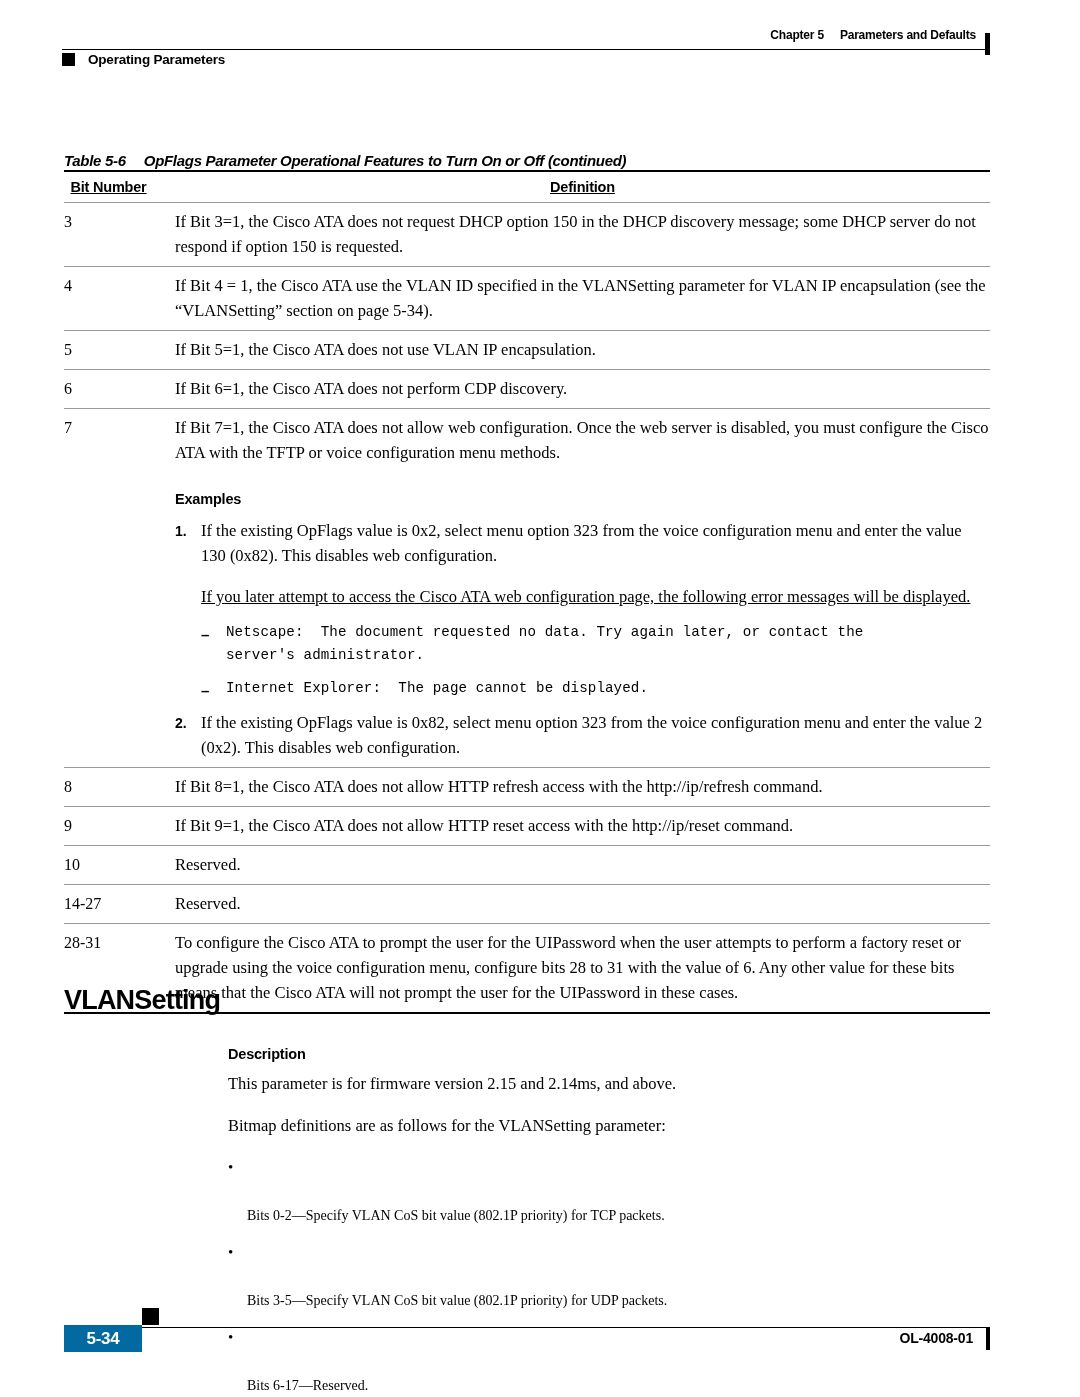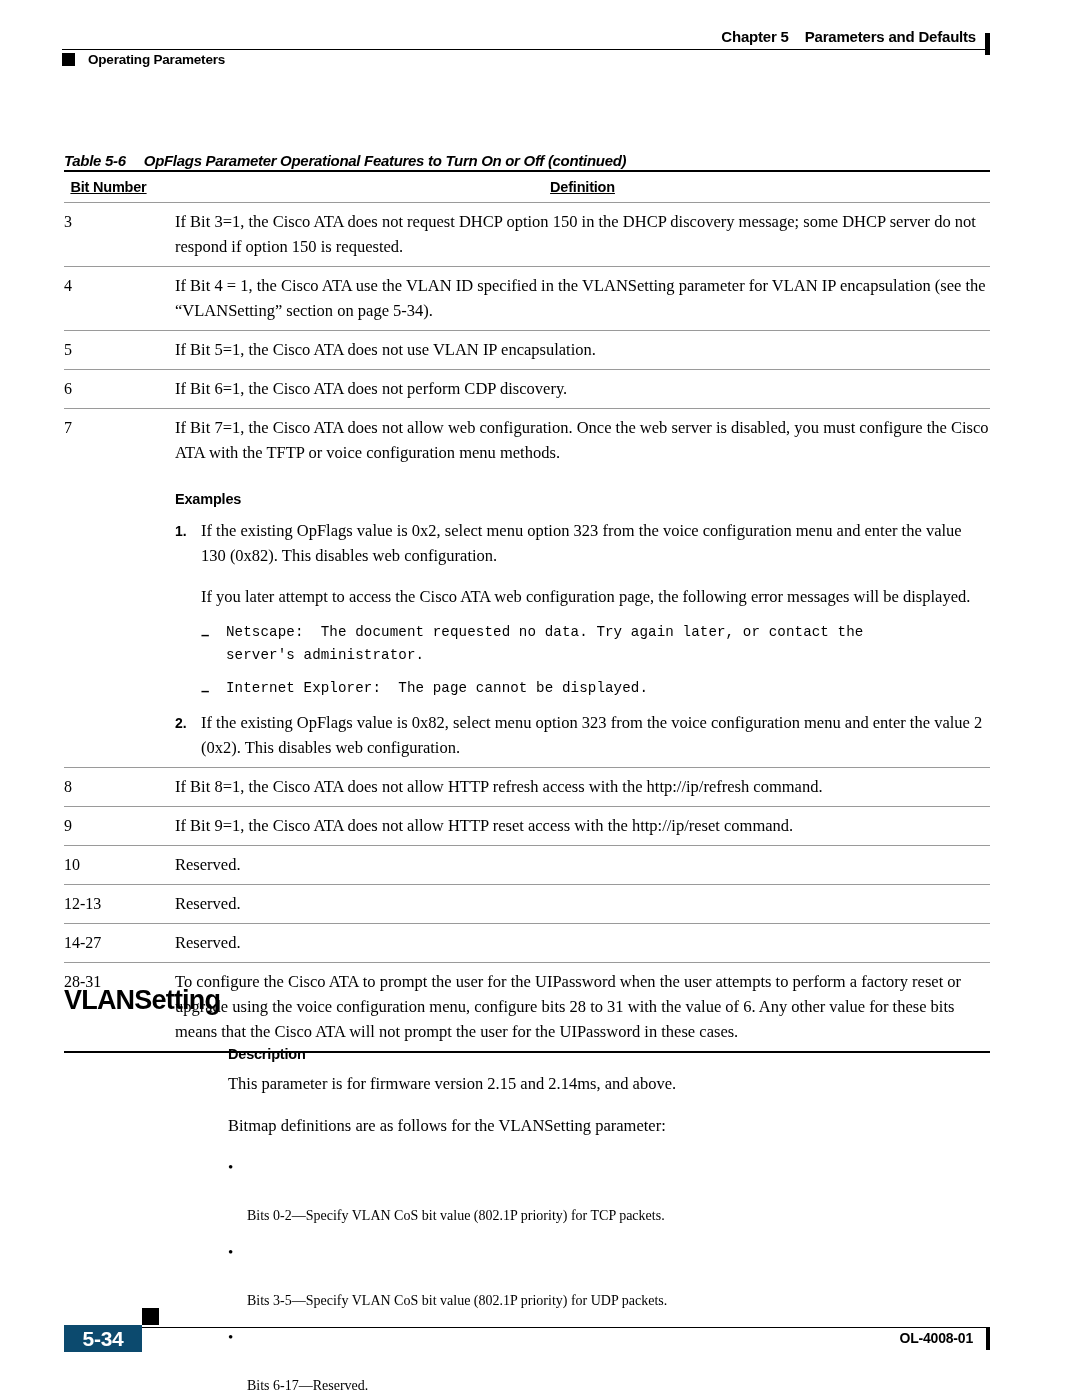"Chapter 5 Parameters and Defaults" .header-top-row { font-size: 15px -> 12px }
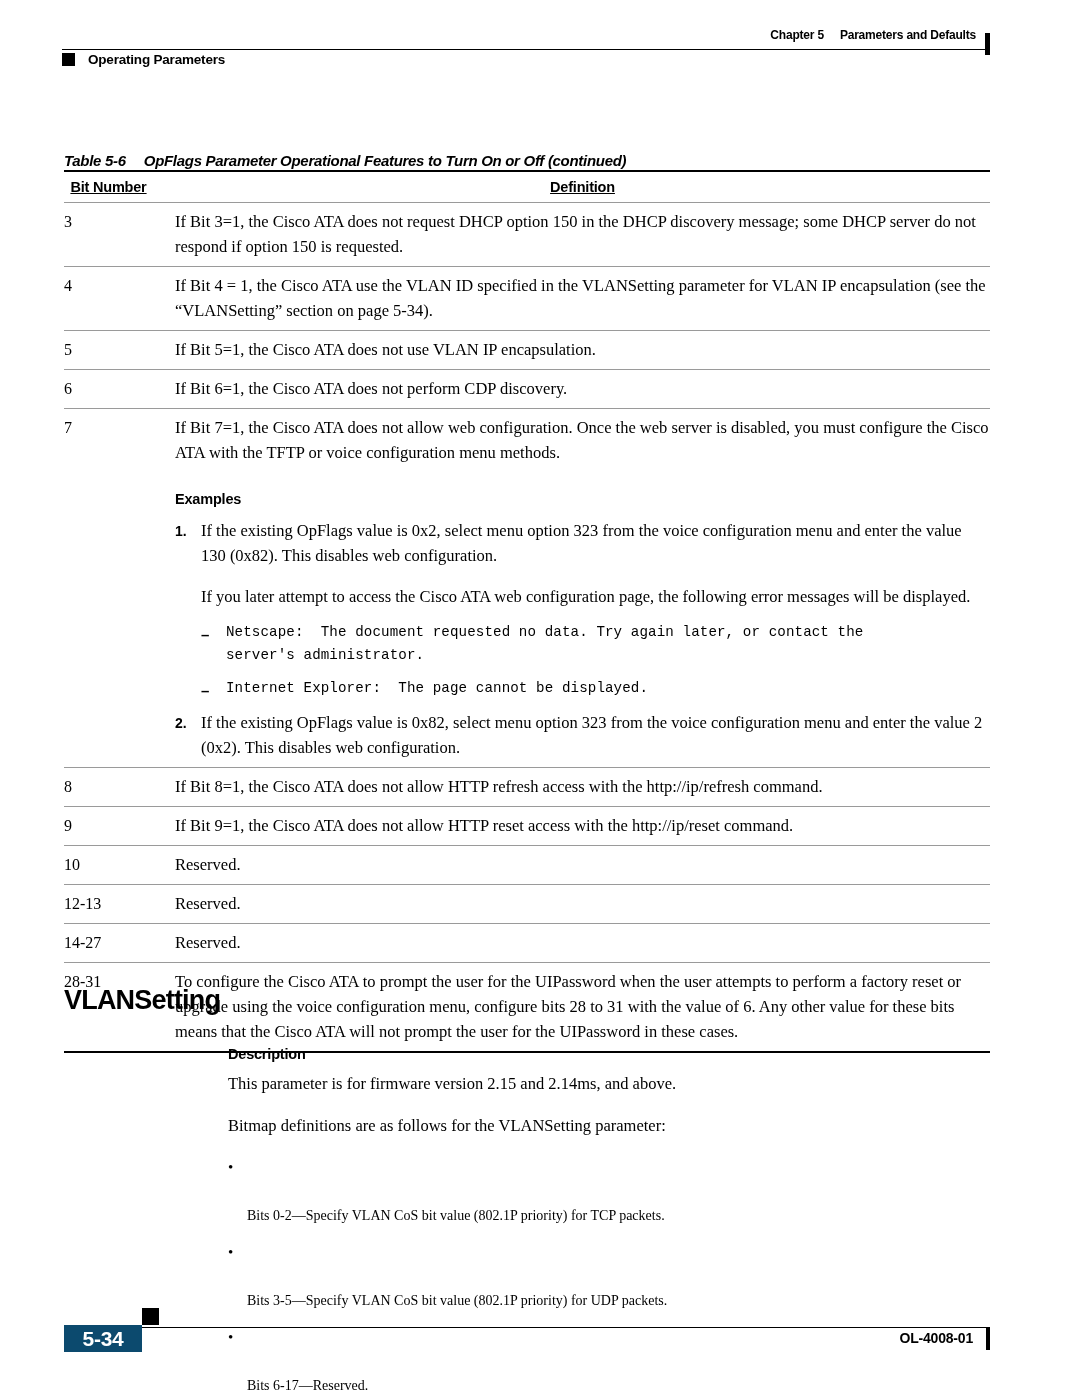"If you later attempt to" .indent-para { text-decoration: none -> underline }
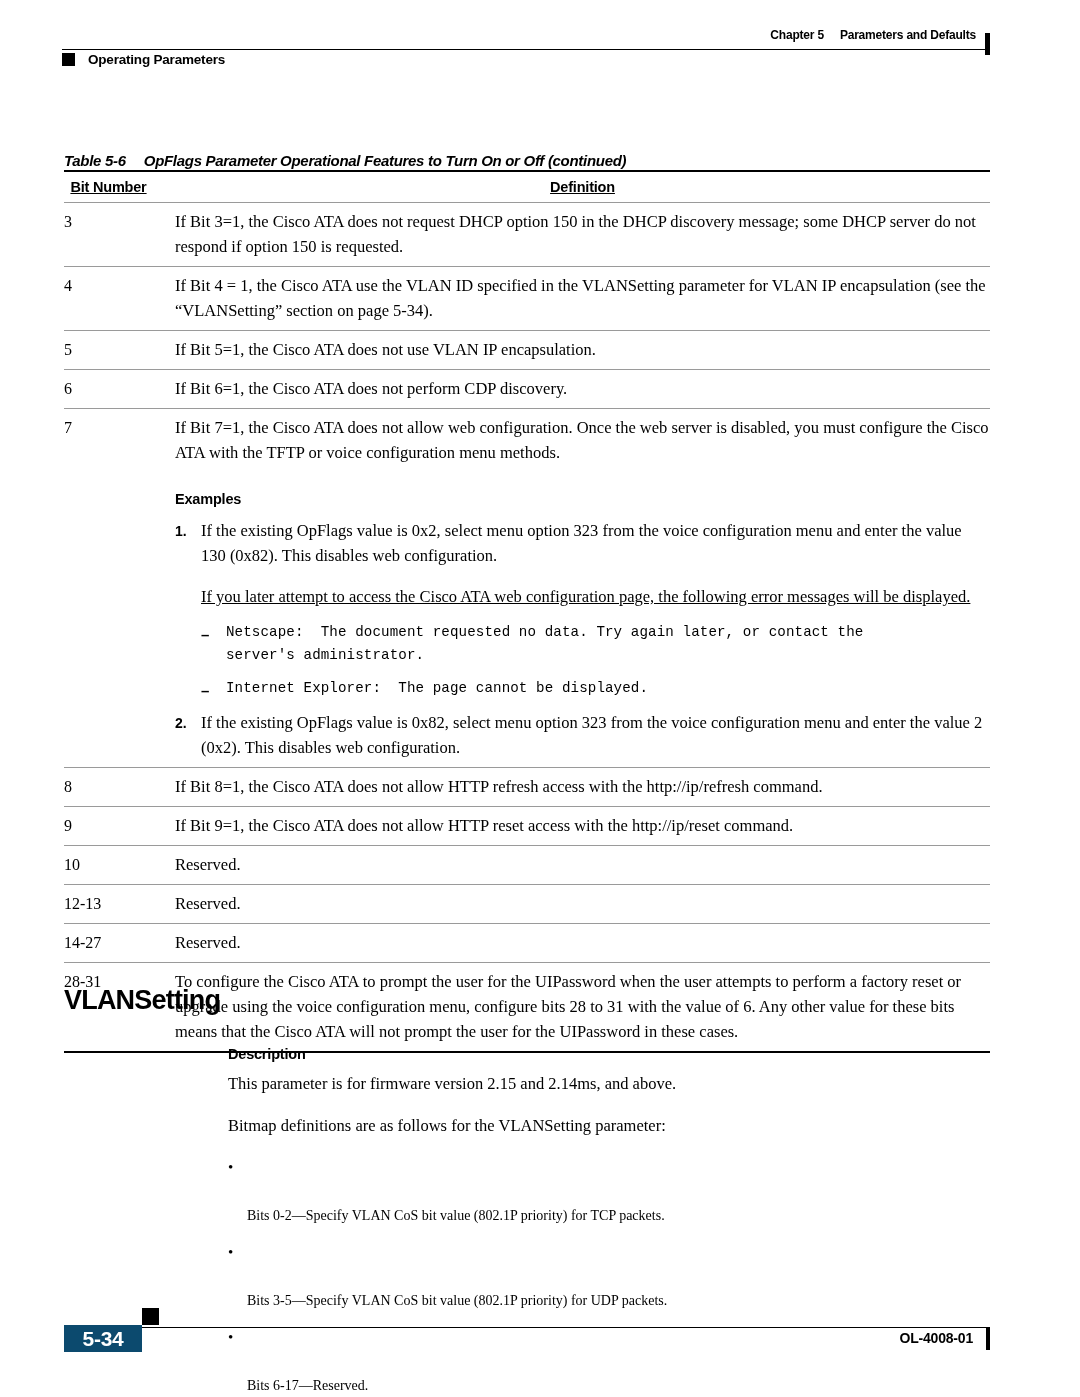"12-13" tr.body-row { html: <tr> <td> <div>12-13</div> </td> <td> <div> <p>Reserved.</p> </div> </td> </tr> -> none }
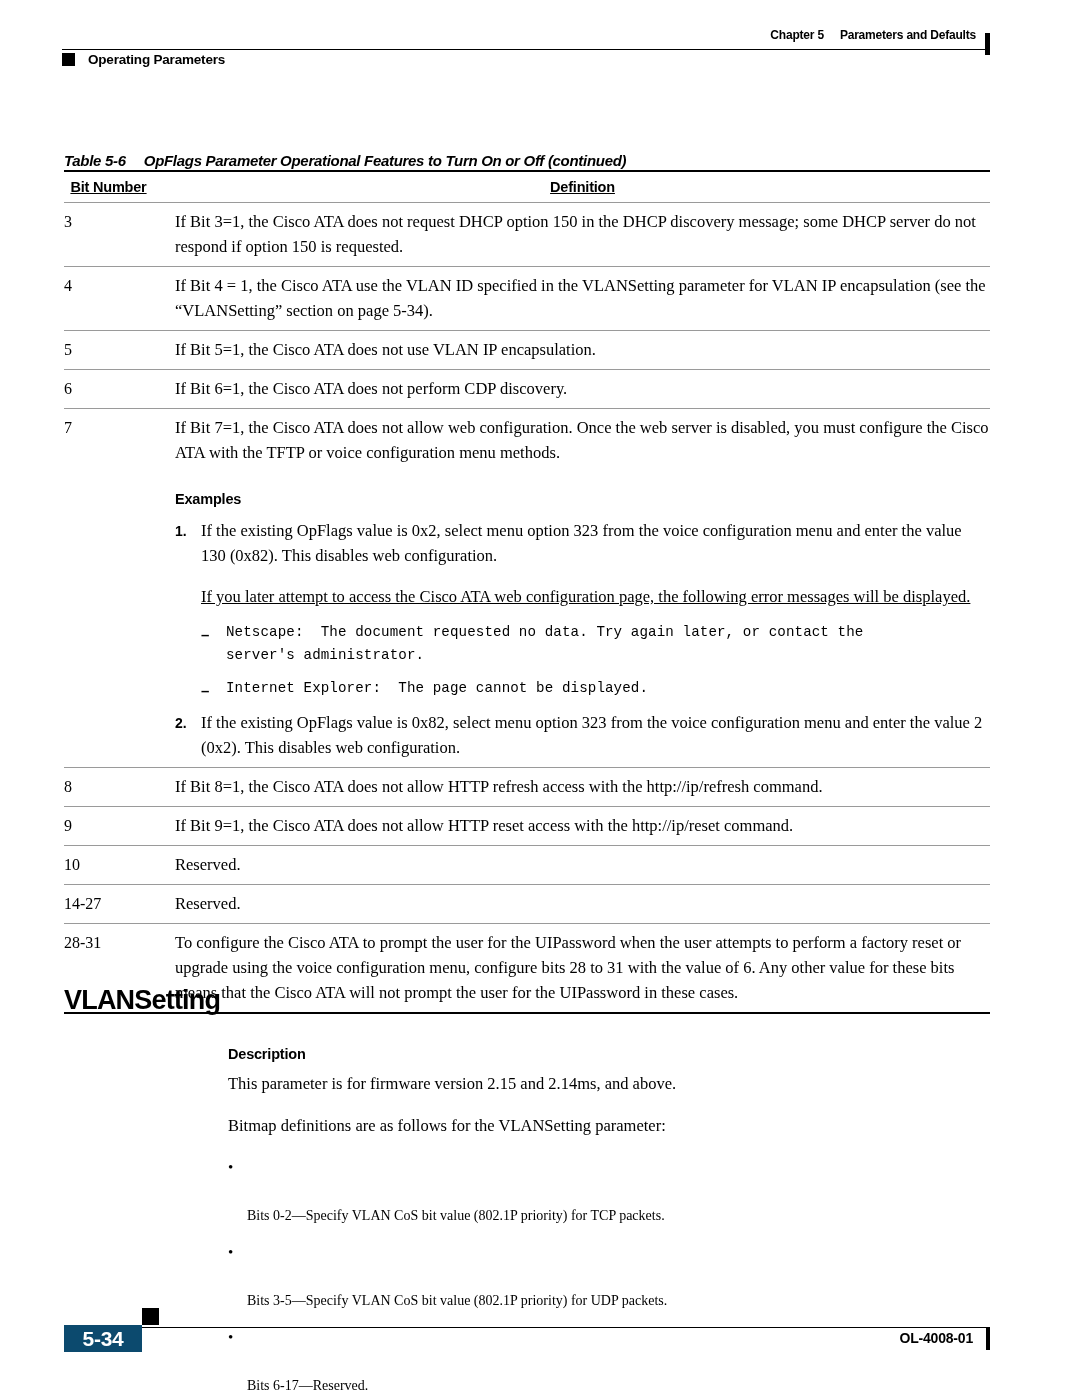"5-34" .footer-pagebox { background: #0c4a6e -> #0369a1; font-size: 21px -> 17px }
